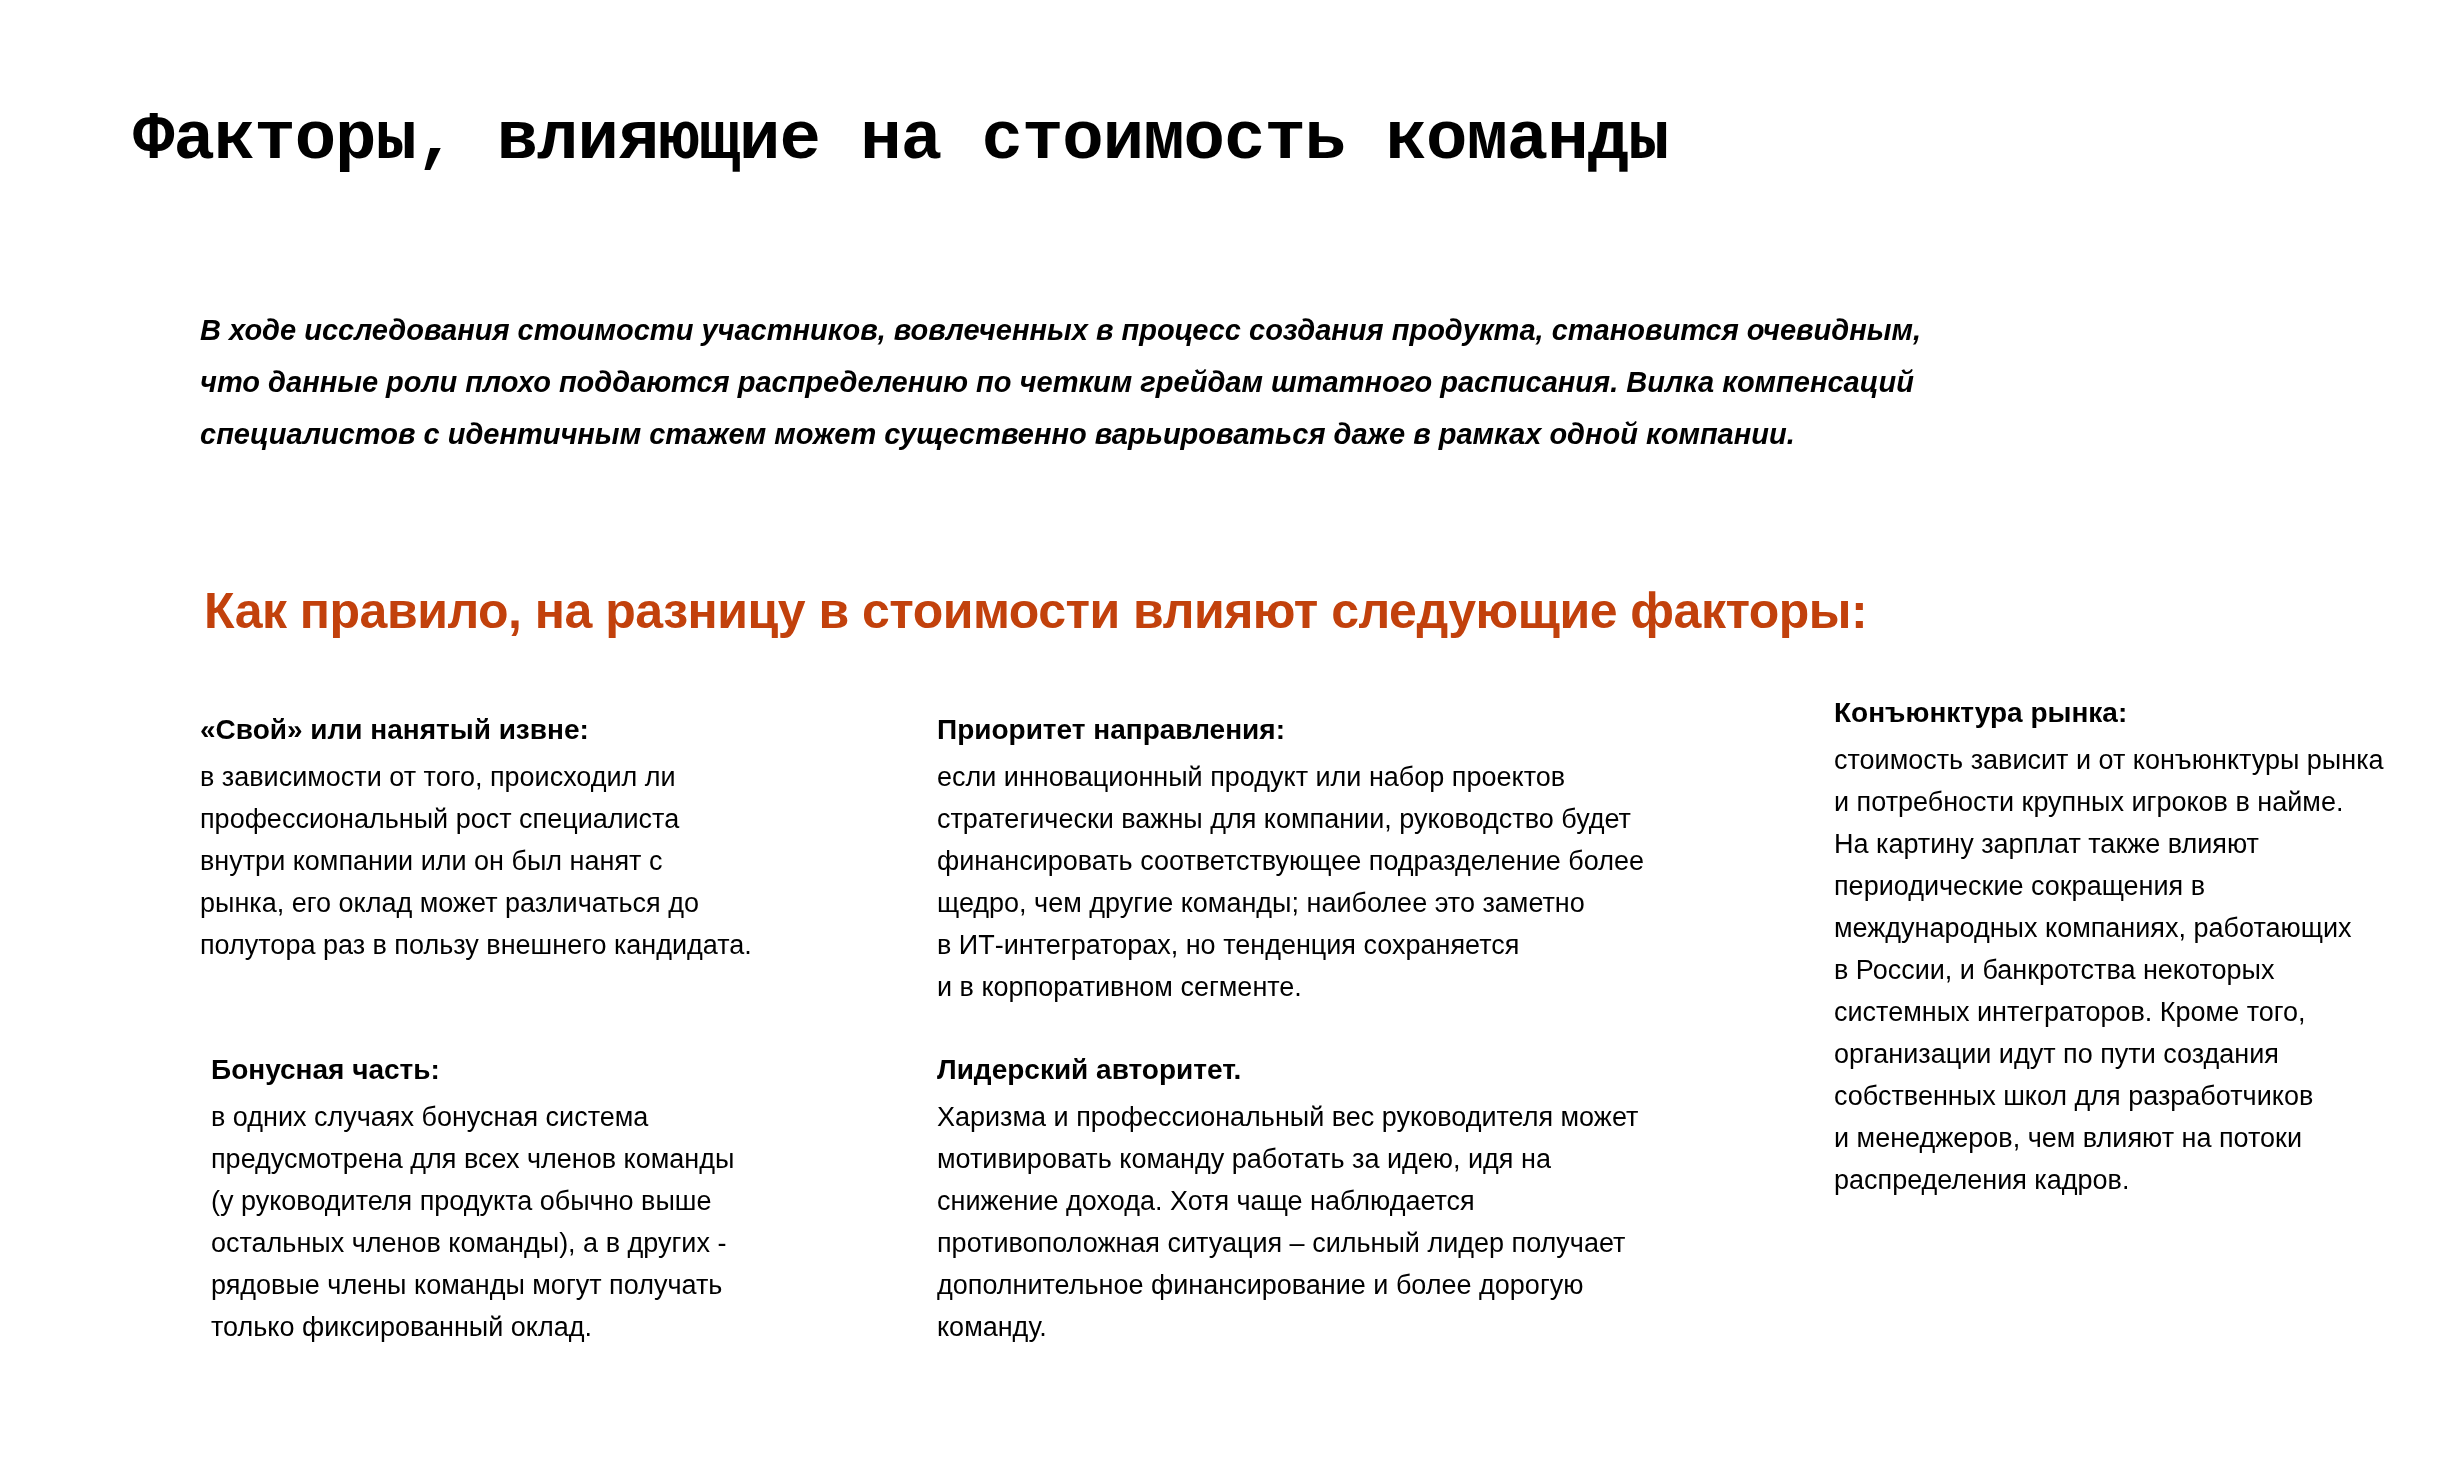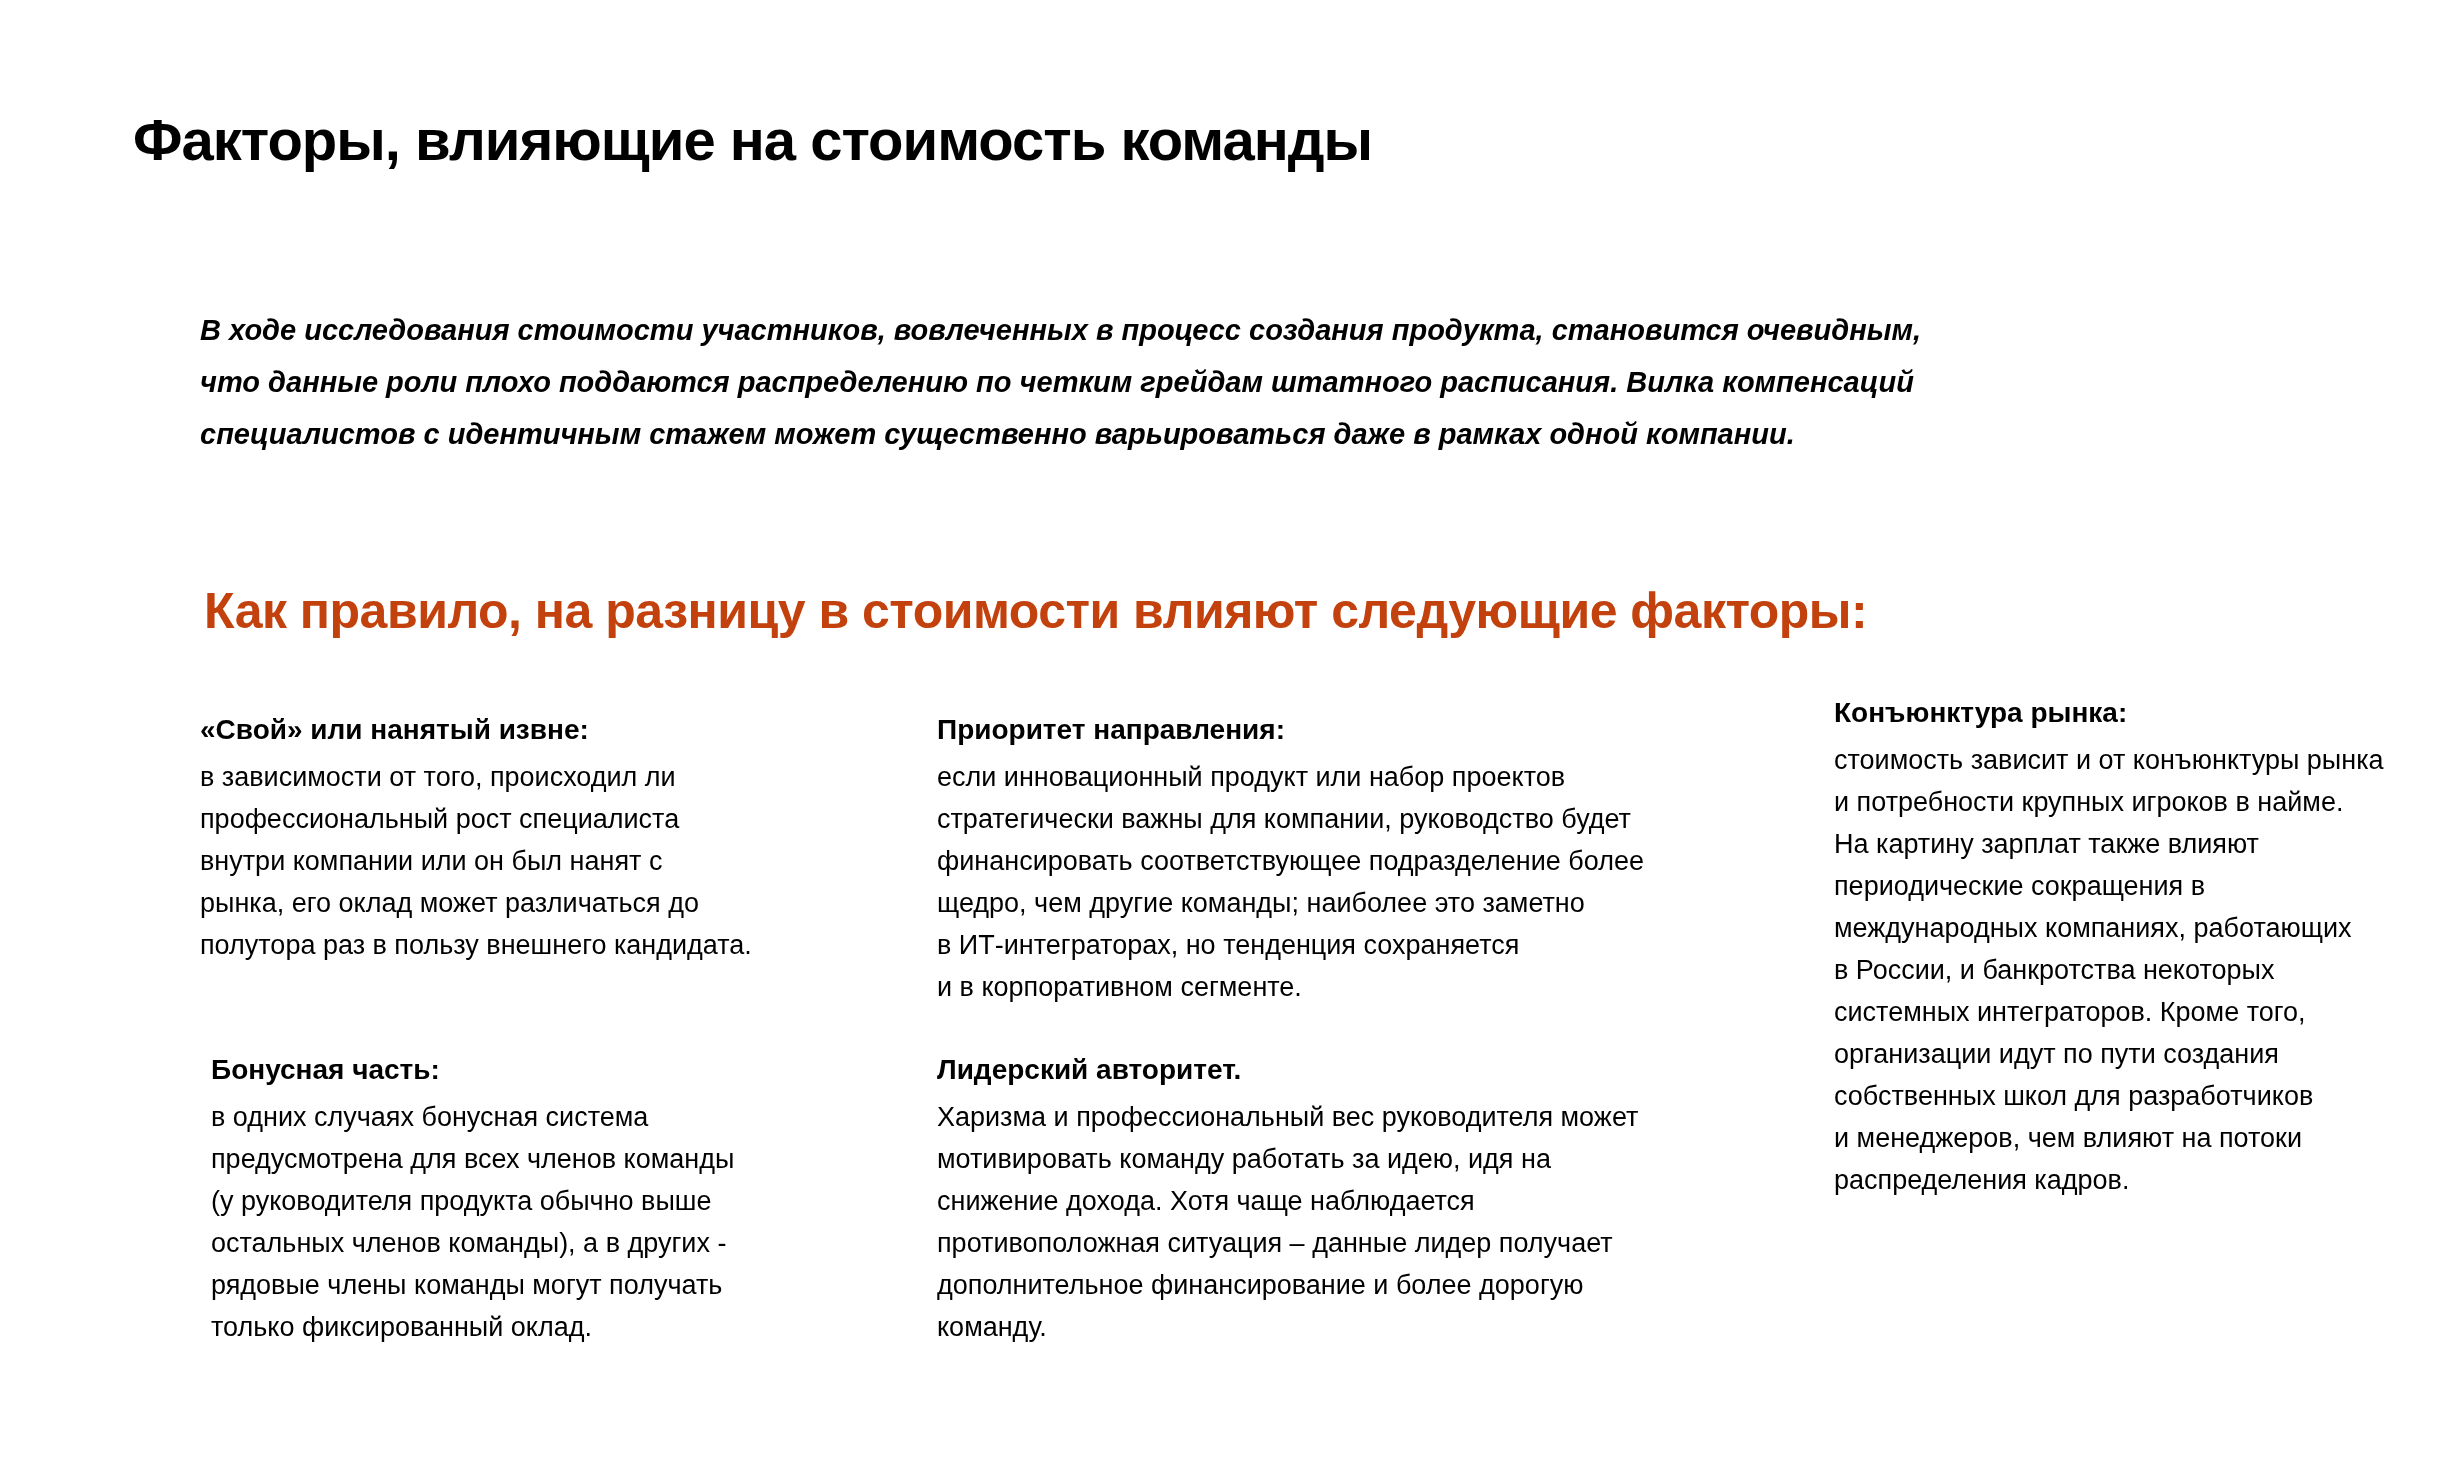"Факторы, влияющие на стоимость команды" .page-title { font-family: Liberation Sans, sans-serif -> Liberation Mono, monospace; font-size: 58px -> 69px }
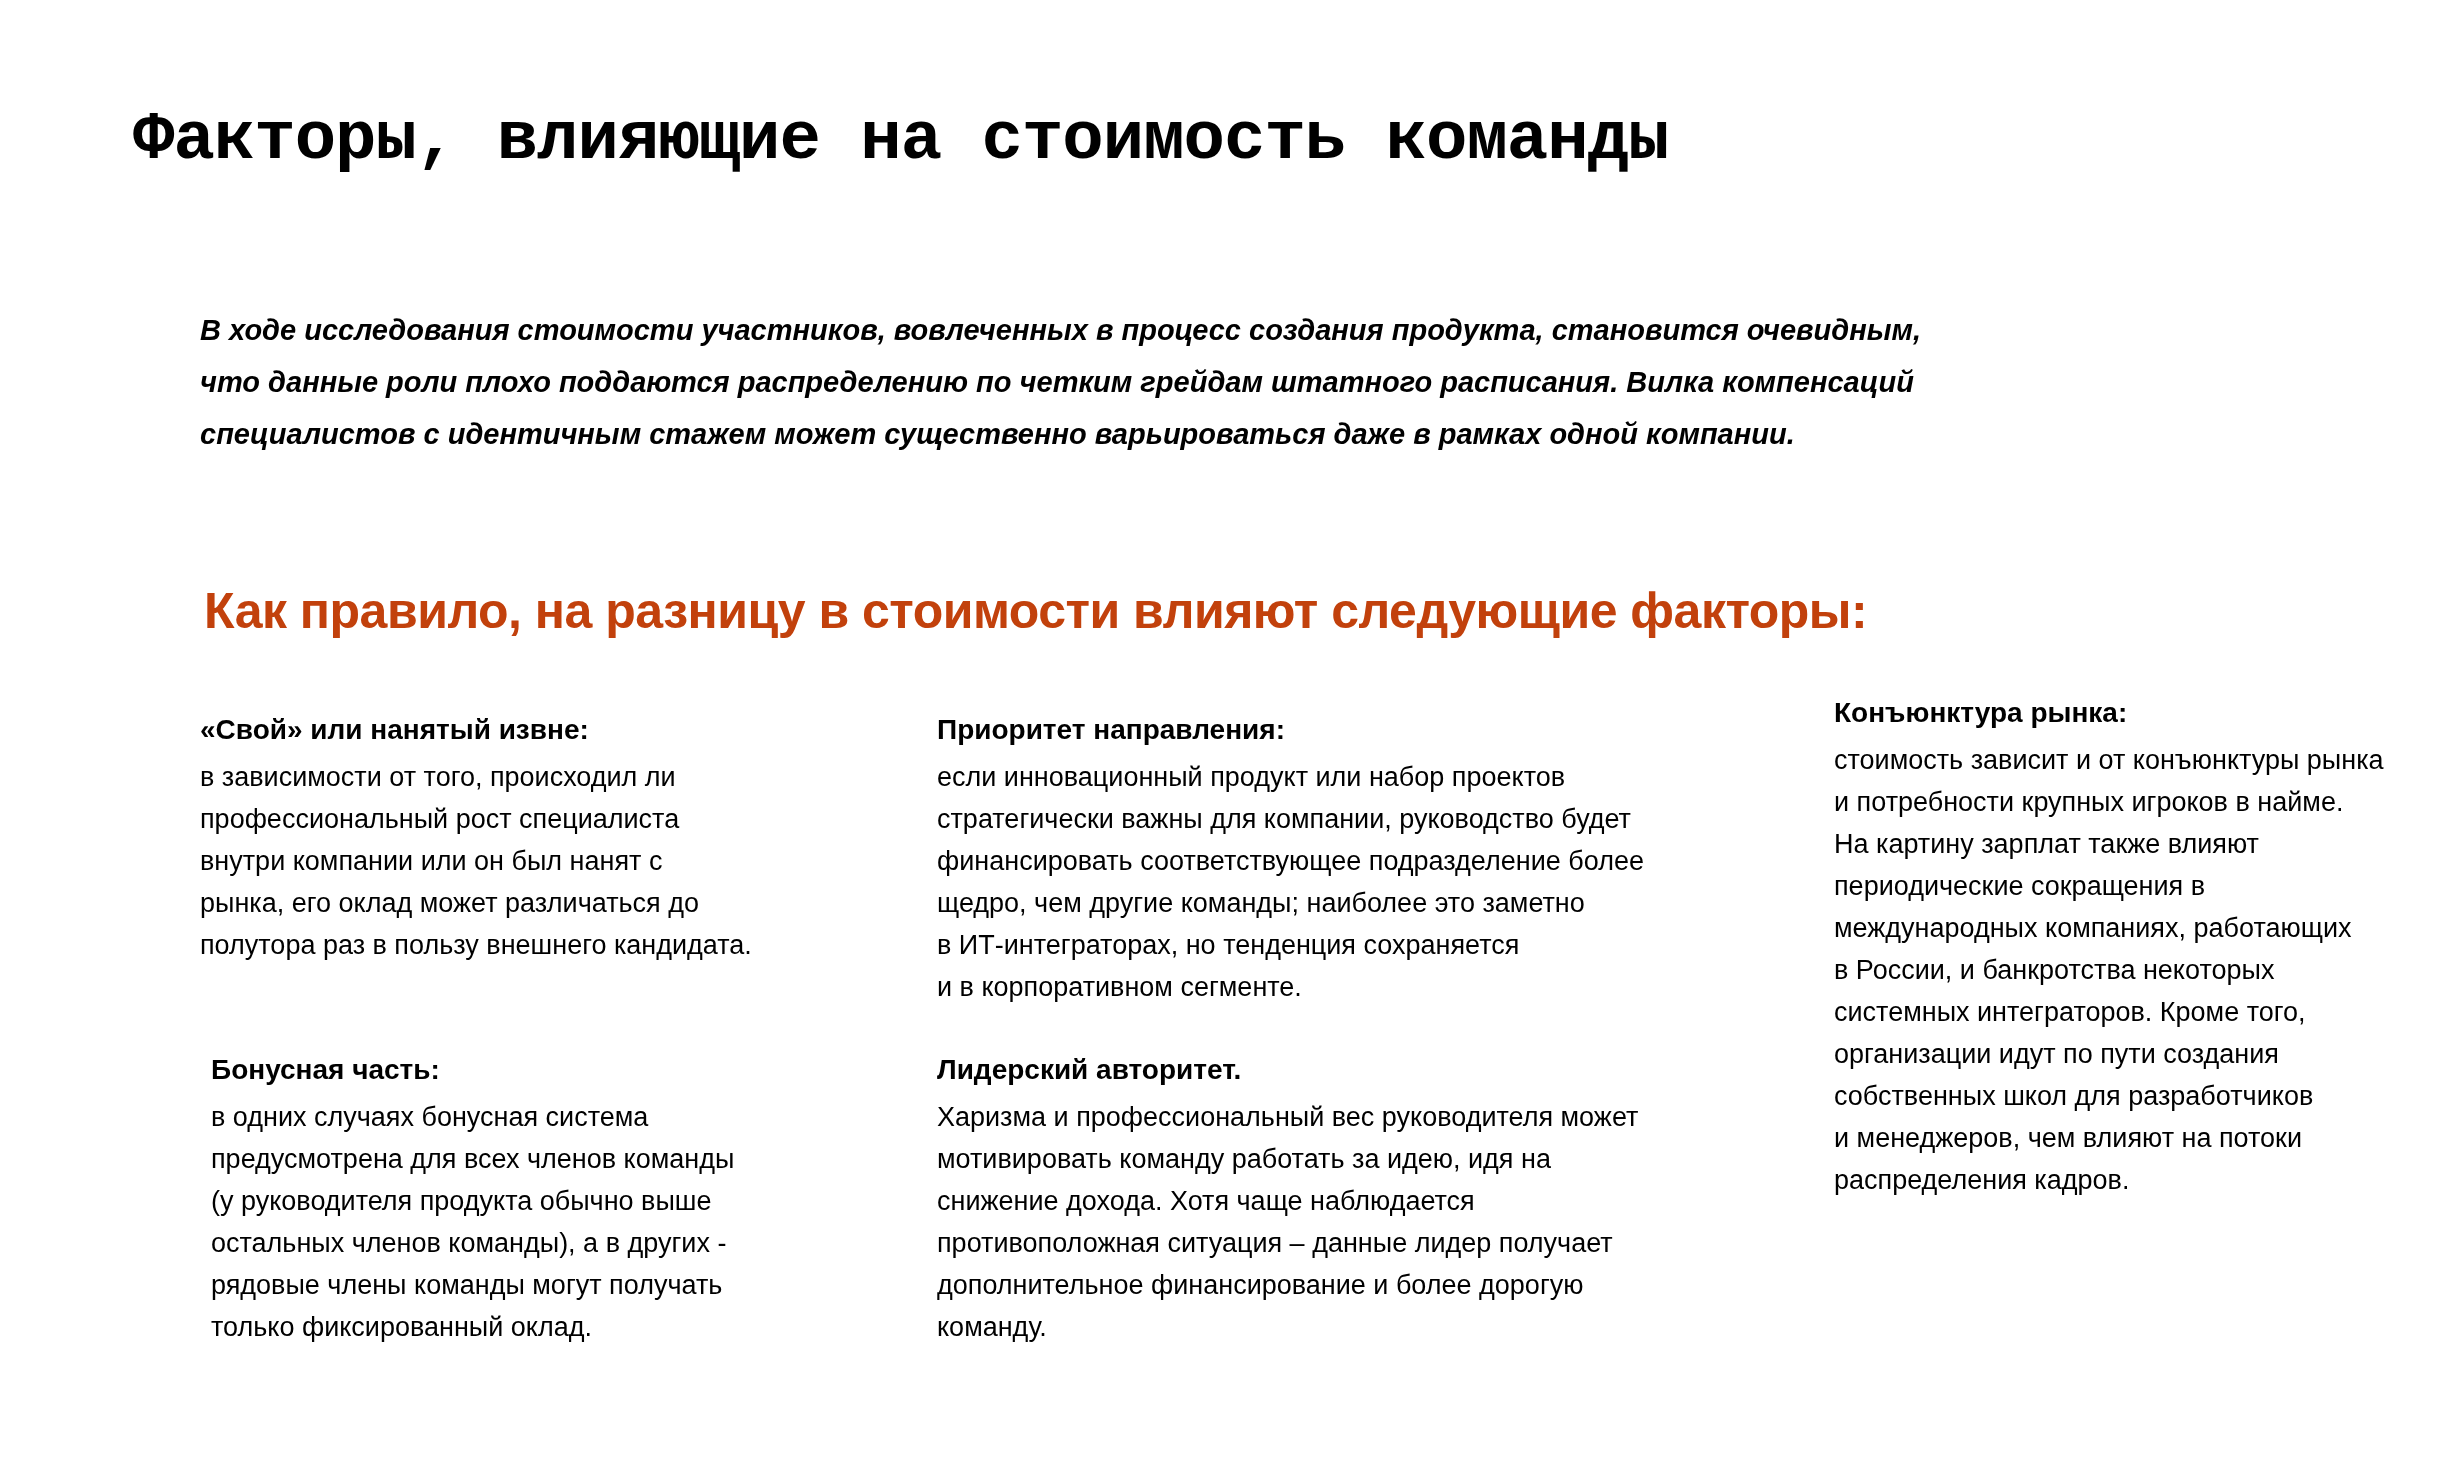"Харизма и профессиональный вес" p { text: данные -> сильный }
